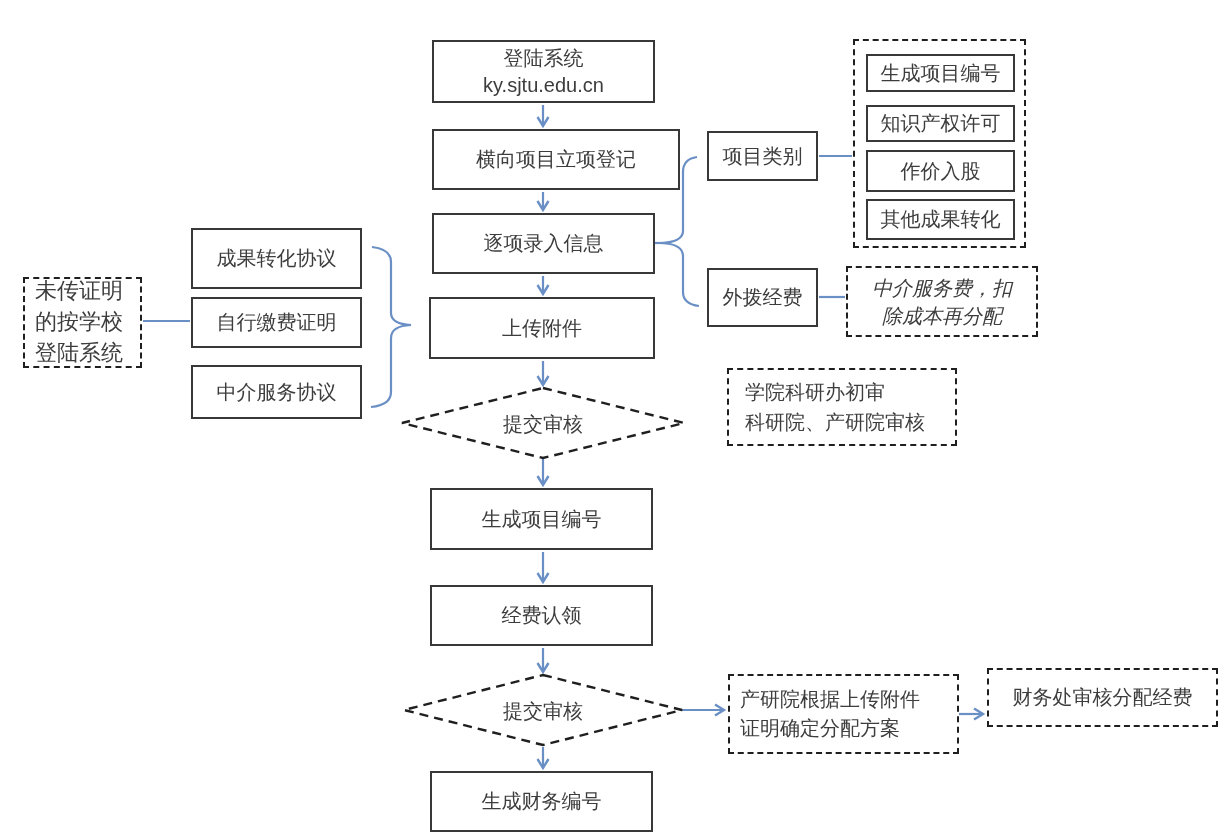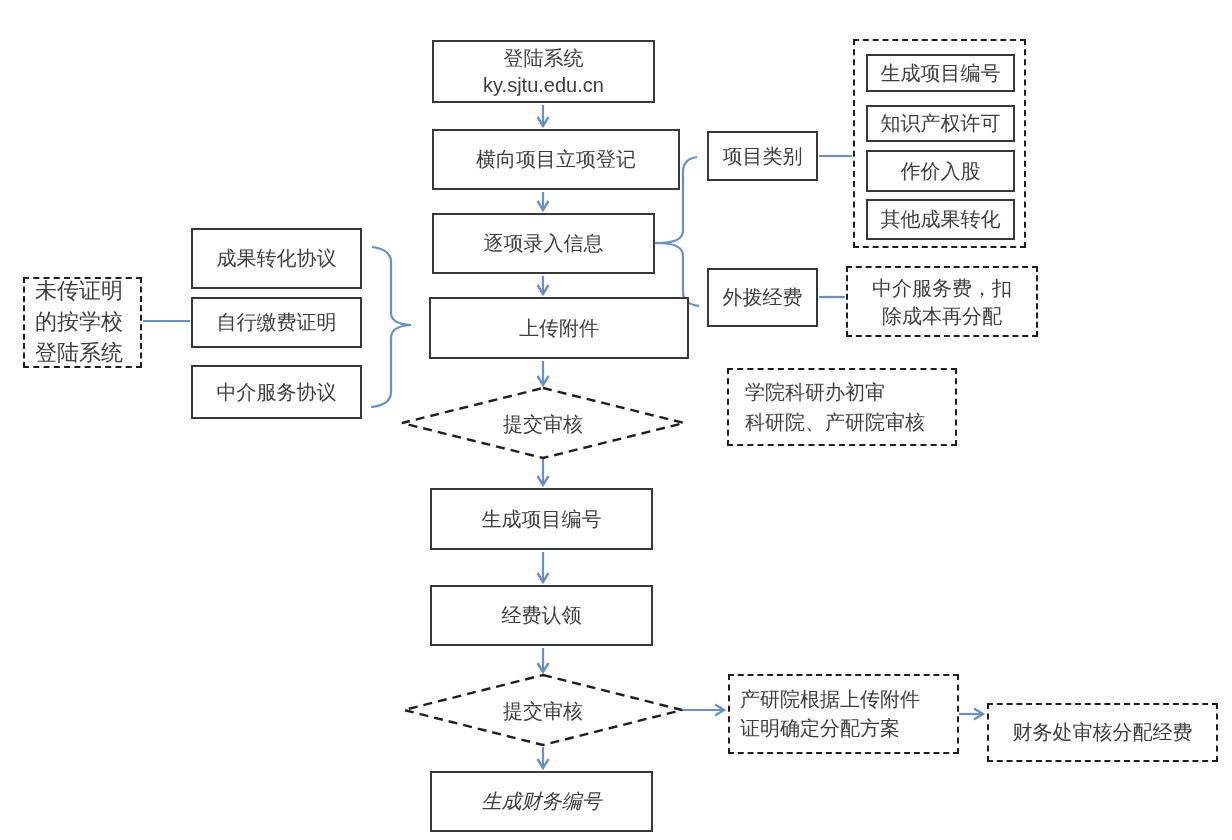"中介服务费，扣" div.box { font-style: none -> italic }
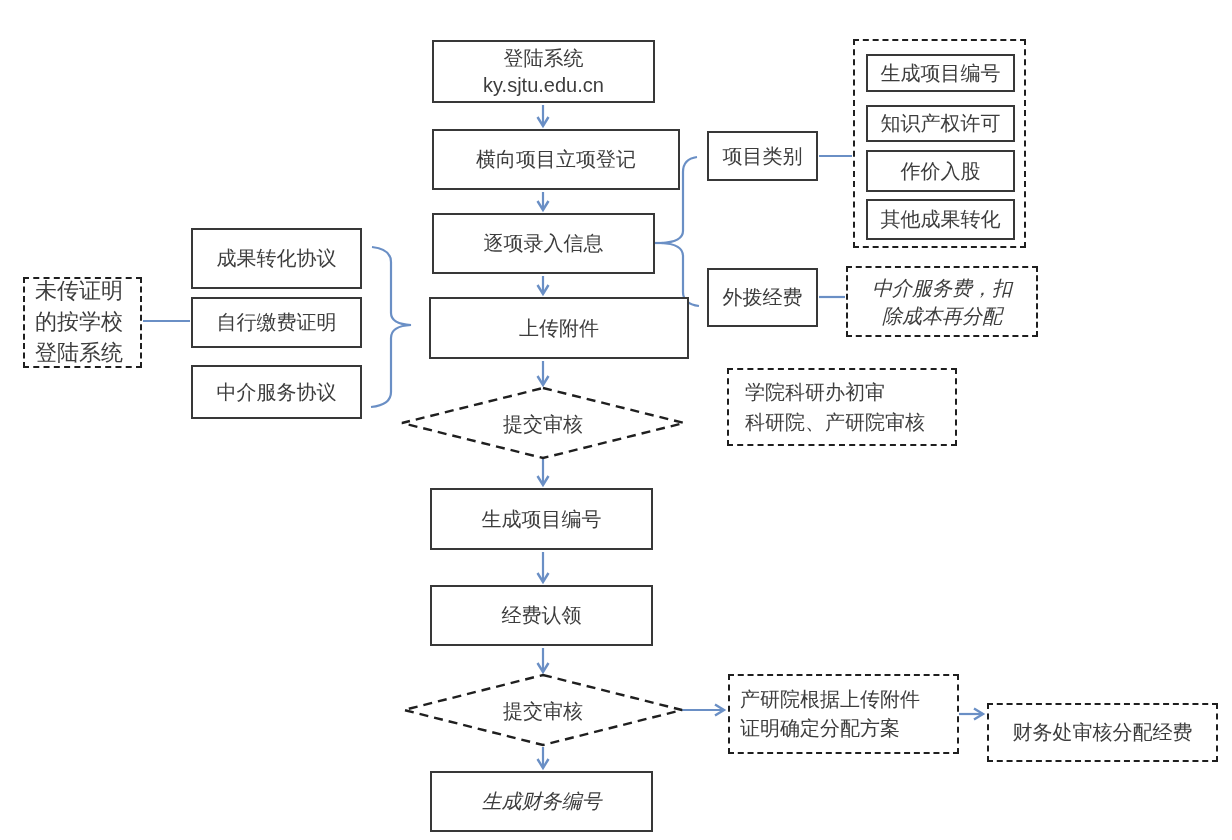"上传附件" div.box { width: 260px -> 226px }
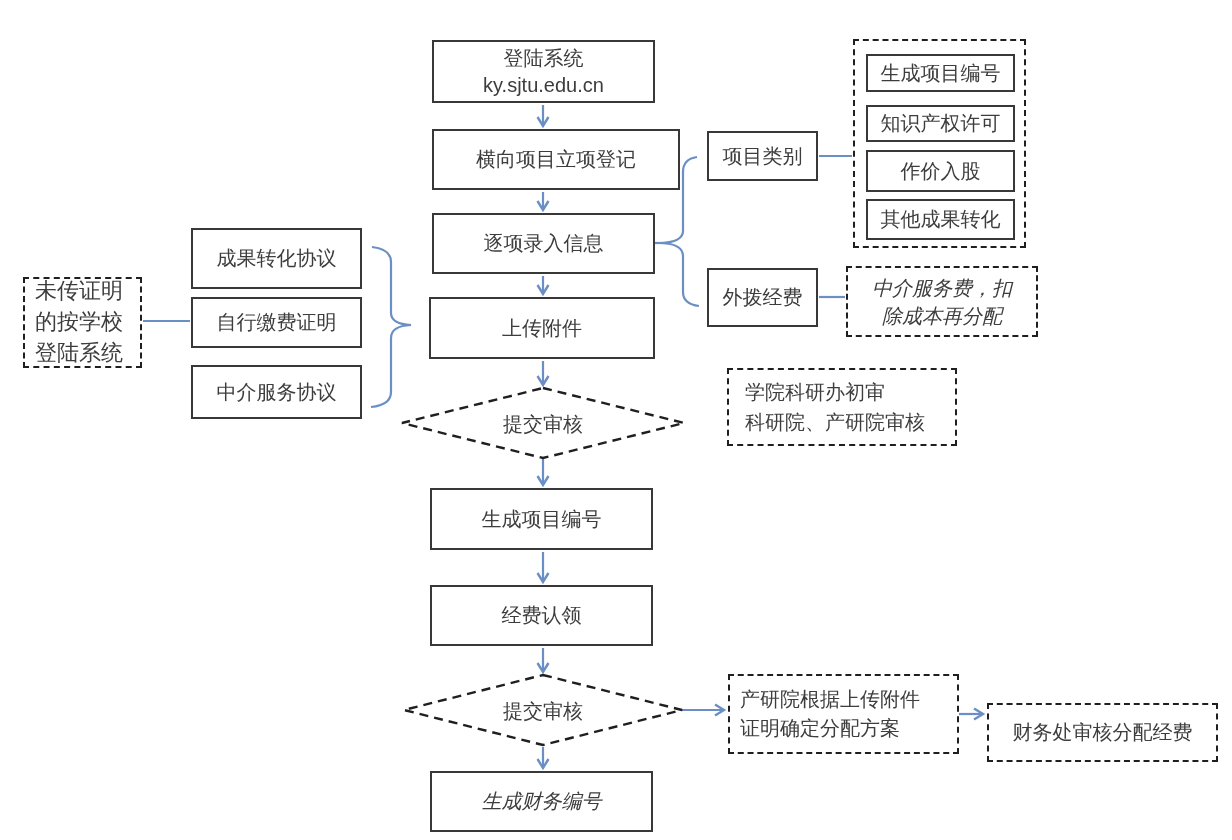"财务处审核分配经费" div.box { top: 703px -> 668px }
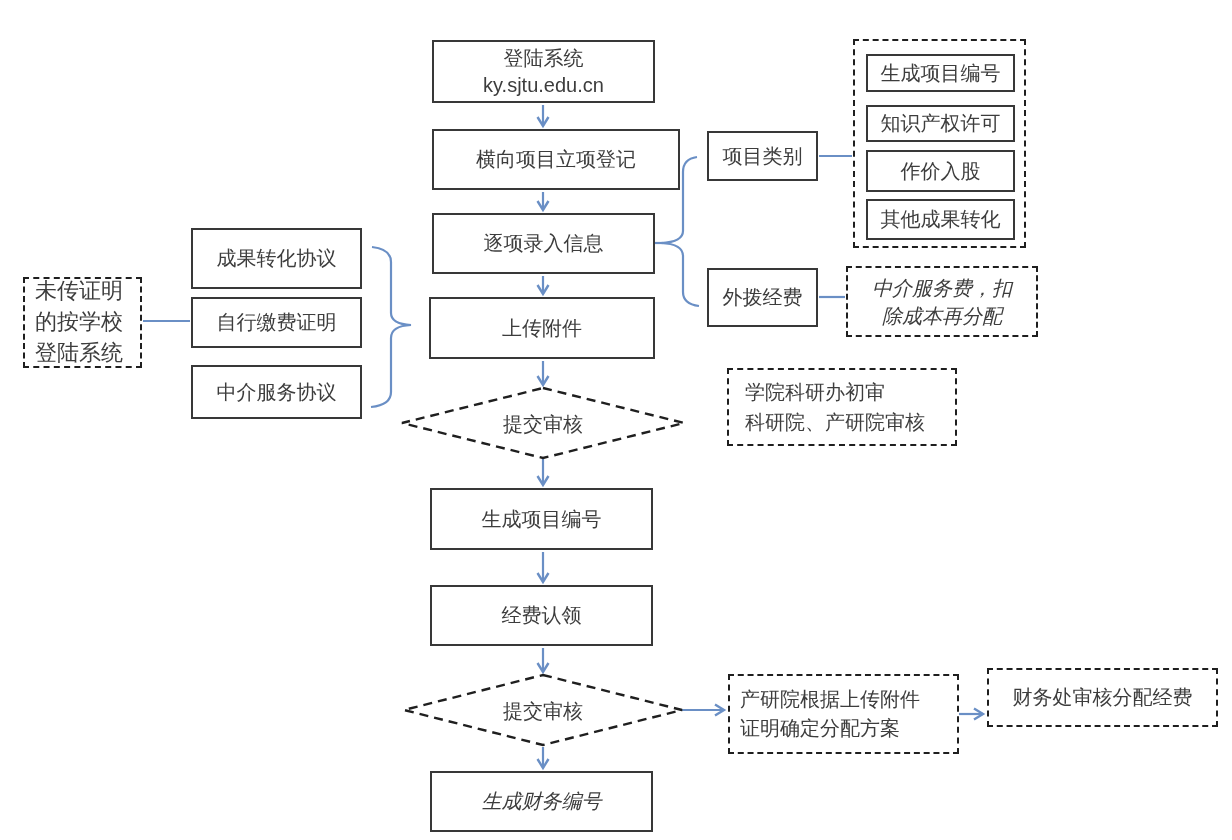"生成财务编号" div.box { font-style: italic -> none }
